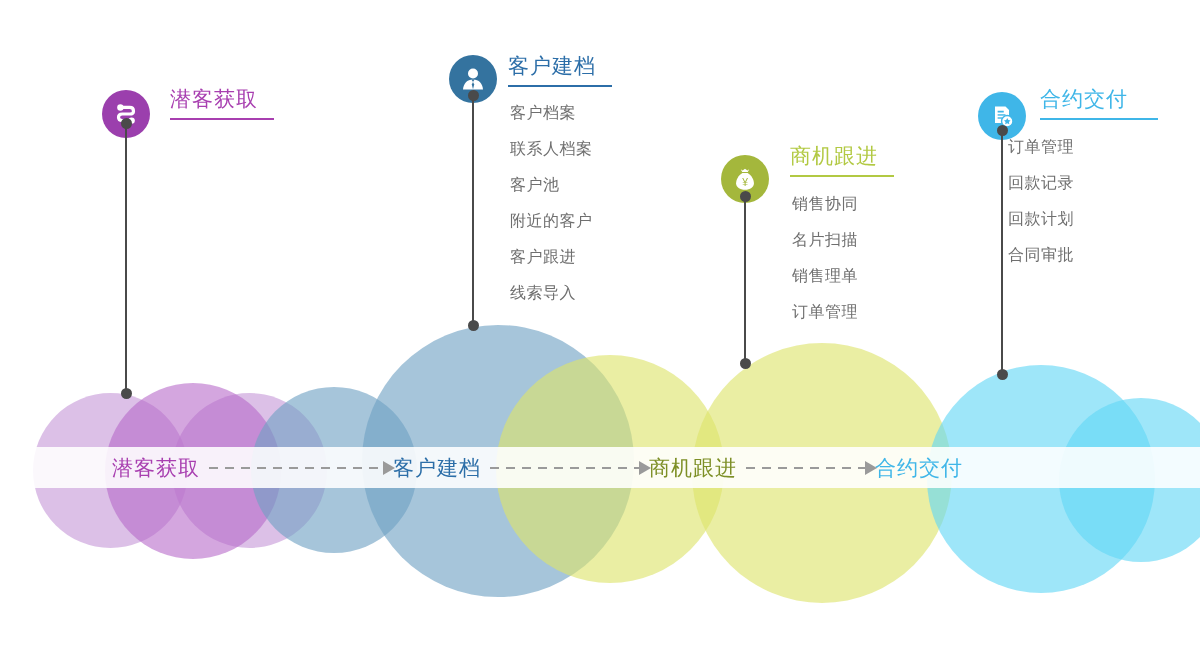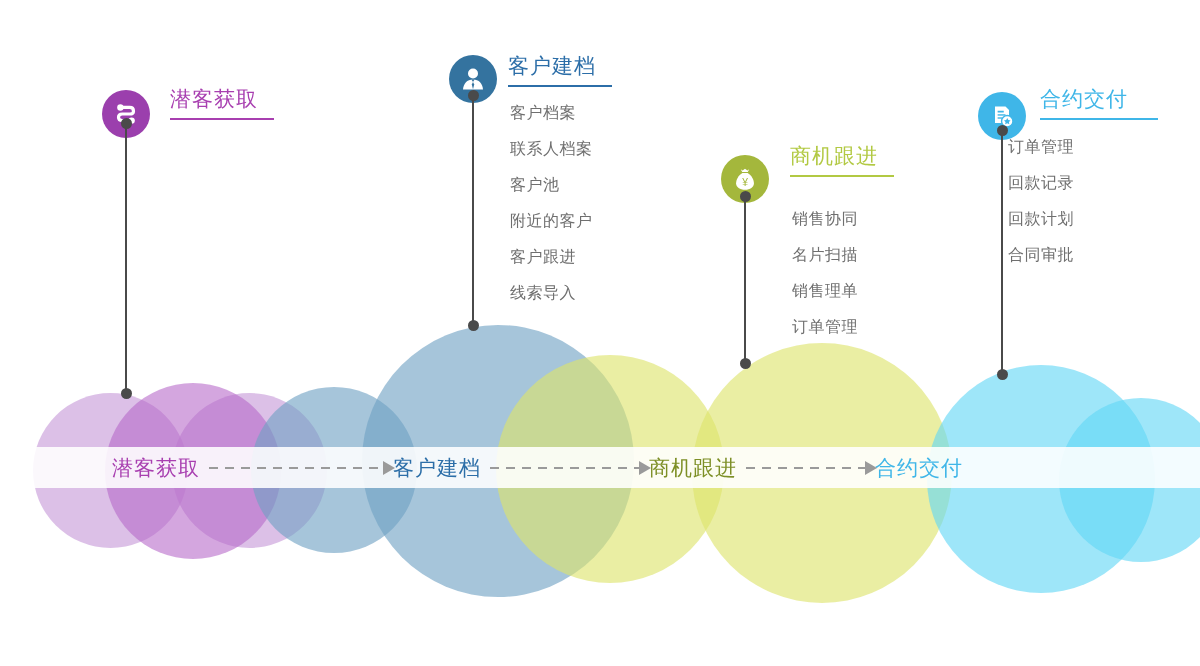"销售协同" div.g-list { margin-top: 15px -> none }
